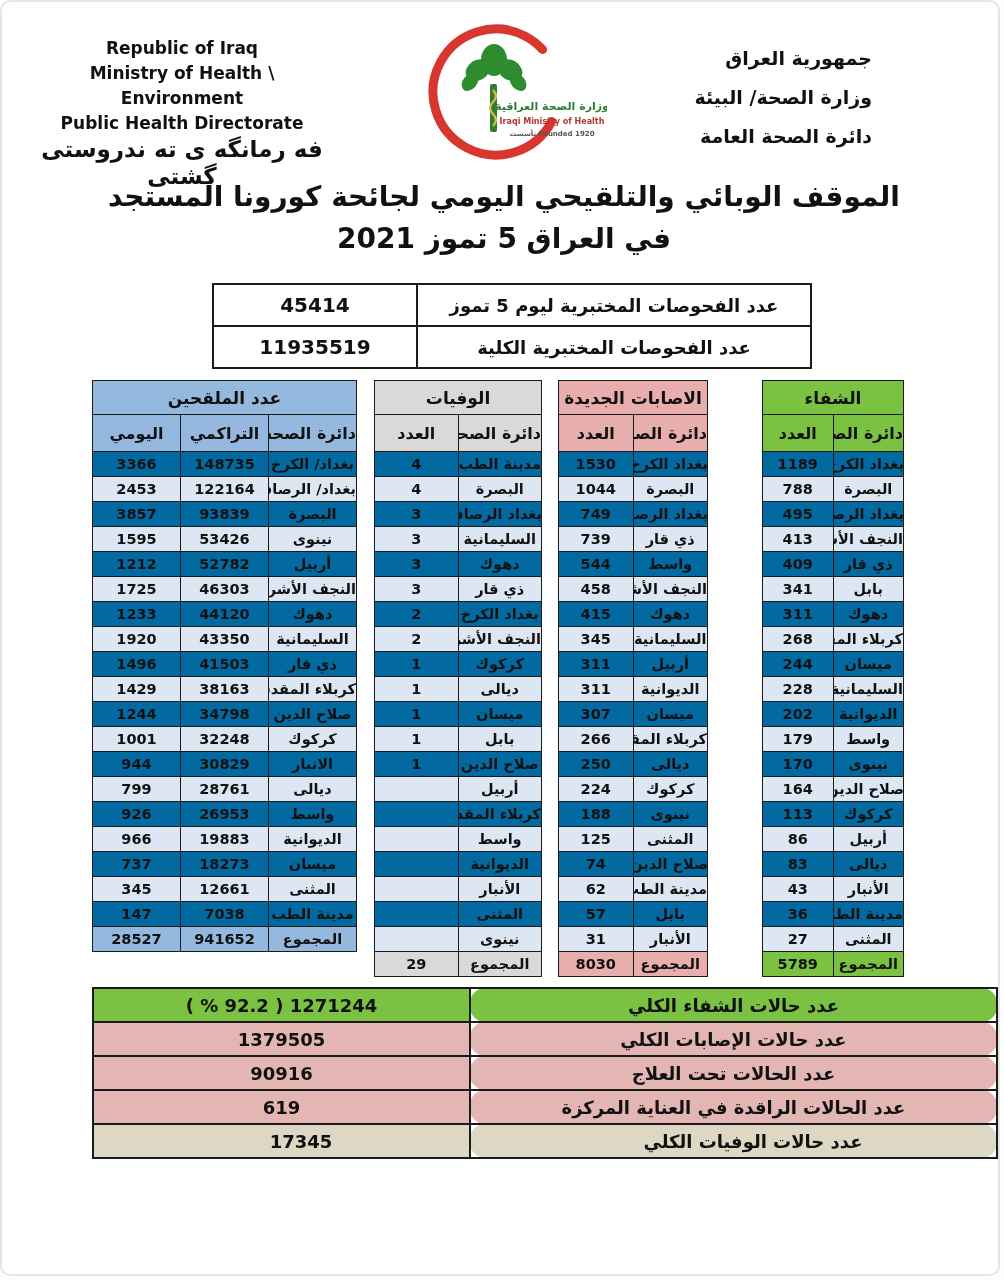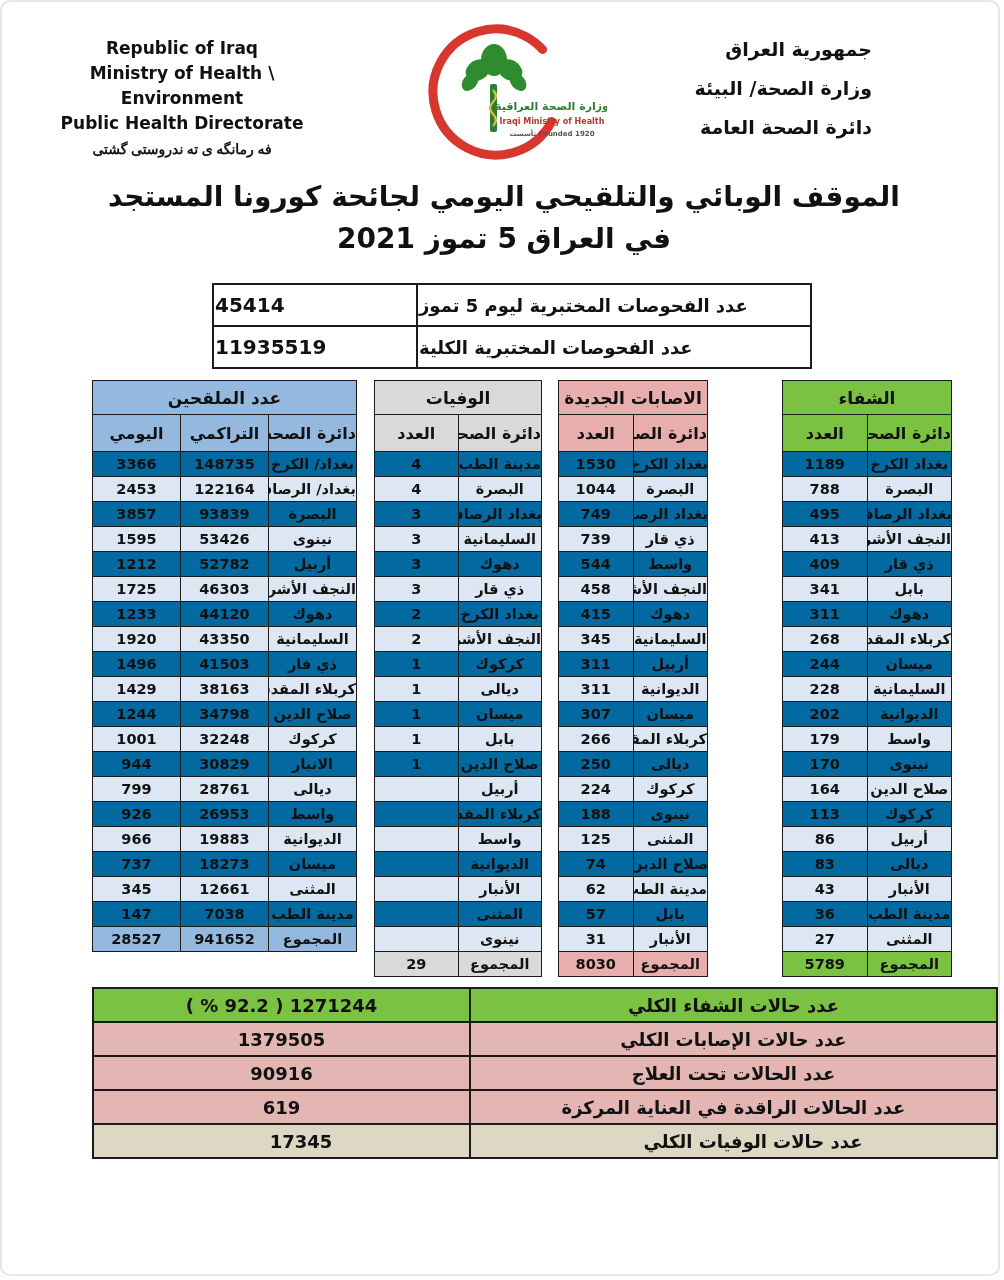"جمهورية العراق" .header-ar { top: 28px -> 37px }
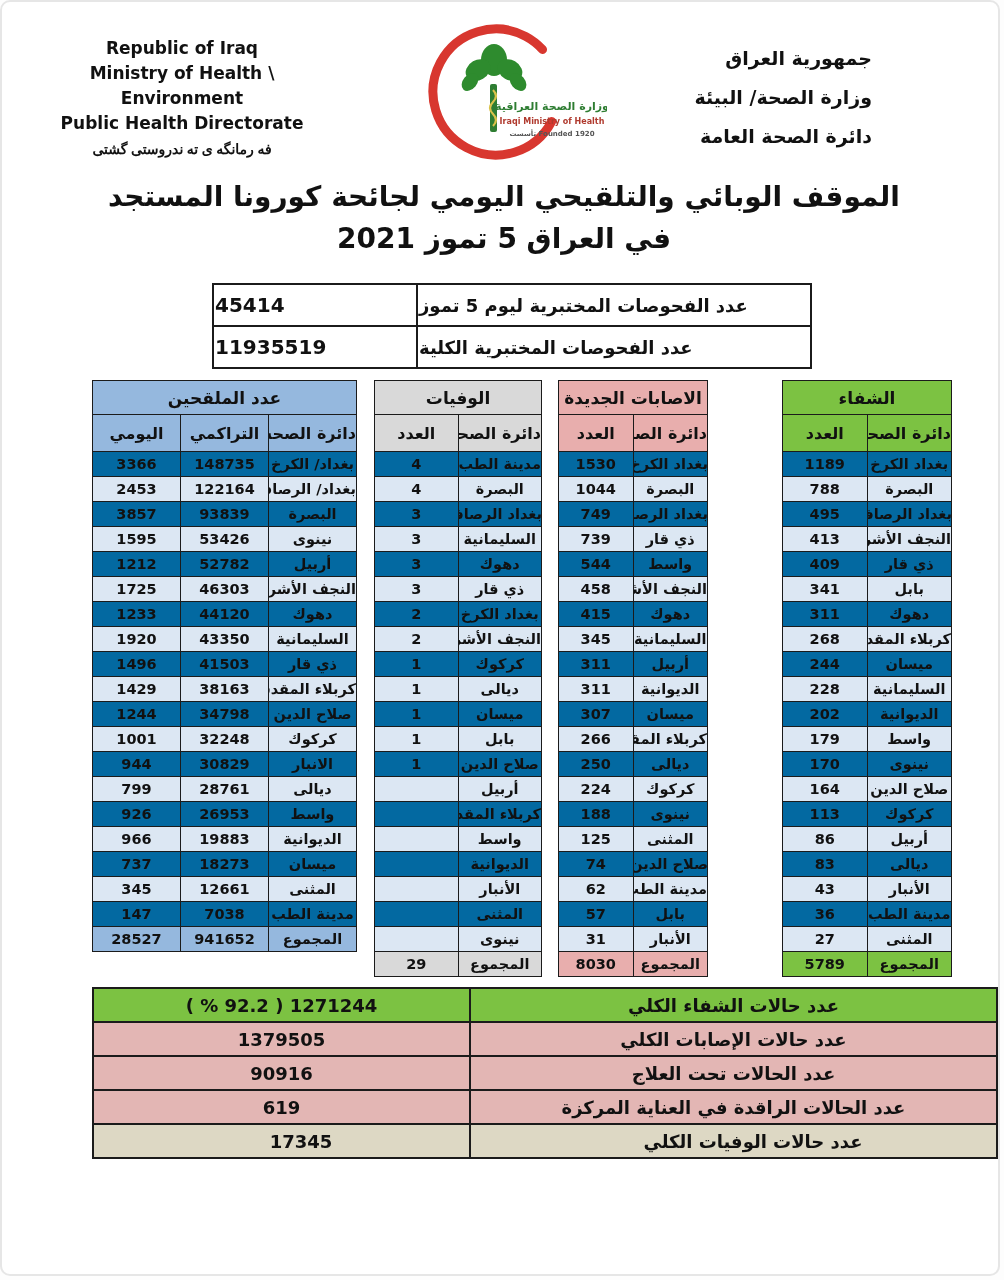"فه رمانگه ى ته ندروستى" .header-en .kurdish { font-family: Liberation Serif, serif -> none; font-size: 14px -> 23px }
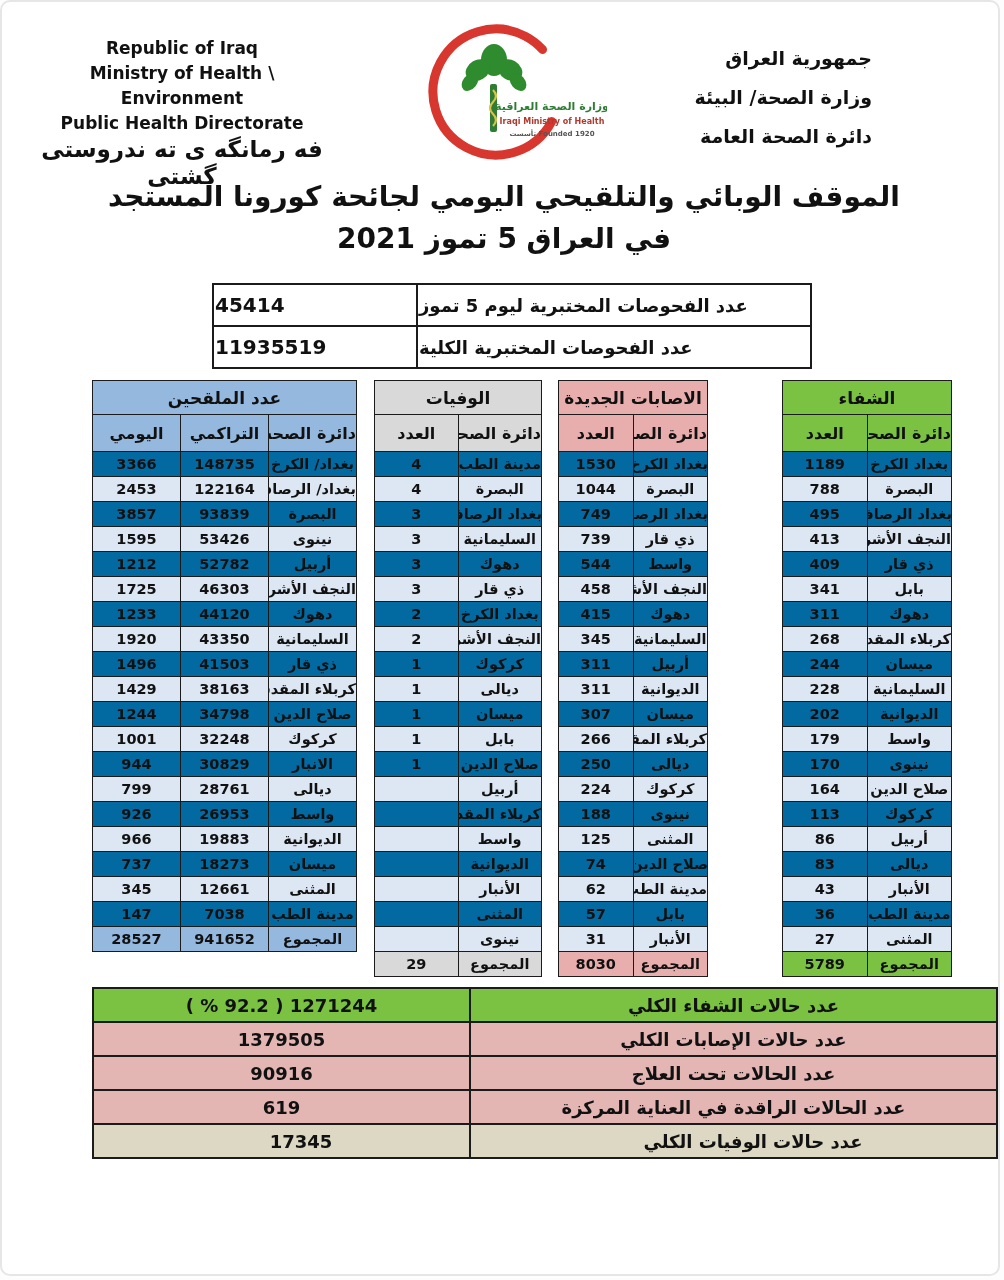"45414" .tests td { text-align: left -> center }
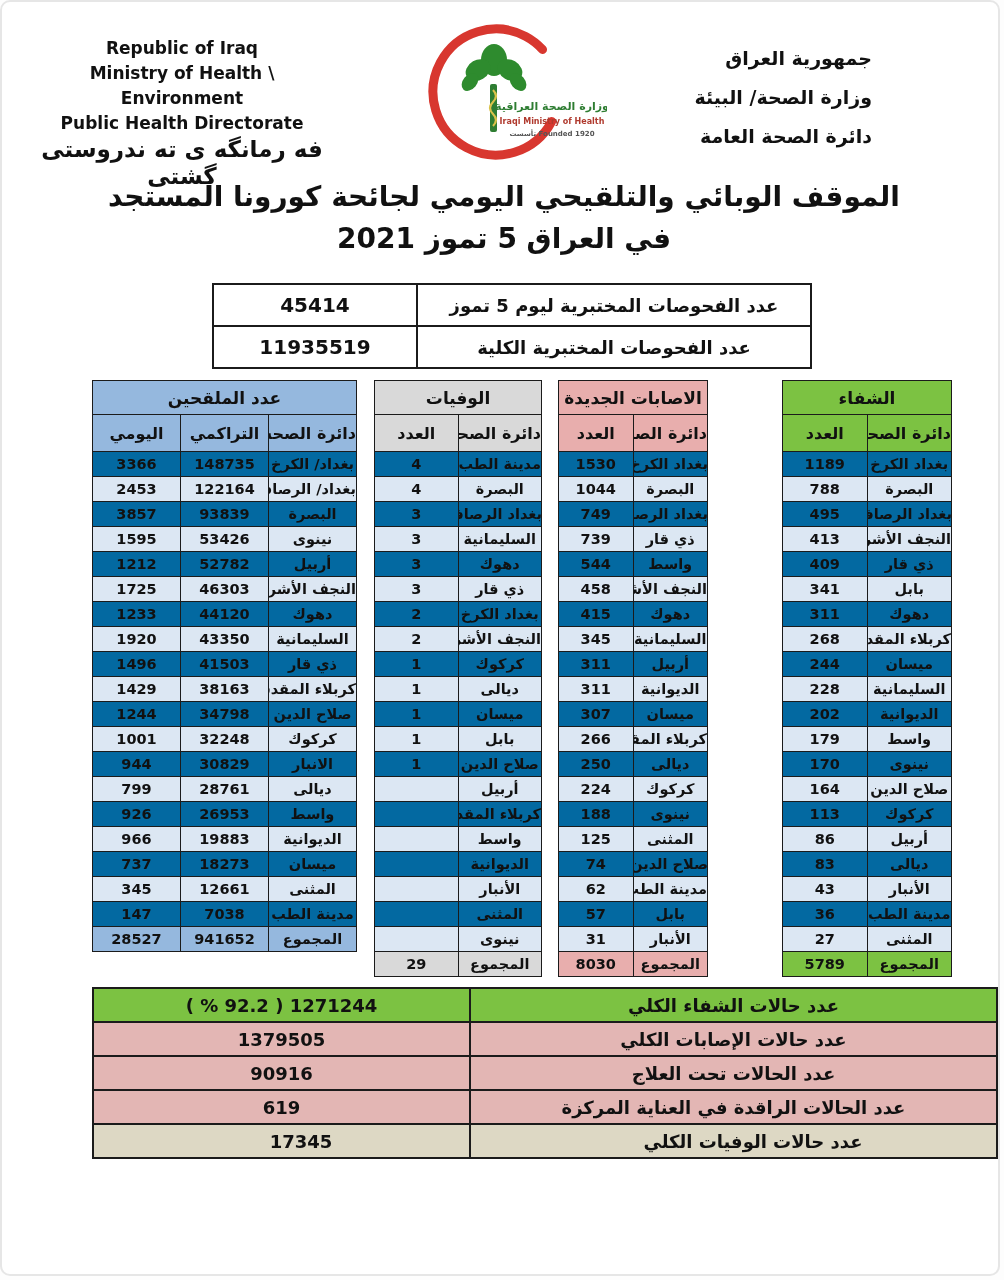"الشفاء" .t-green { left: 780px -> 760px; width: 170px -> 142px }
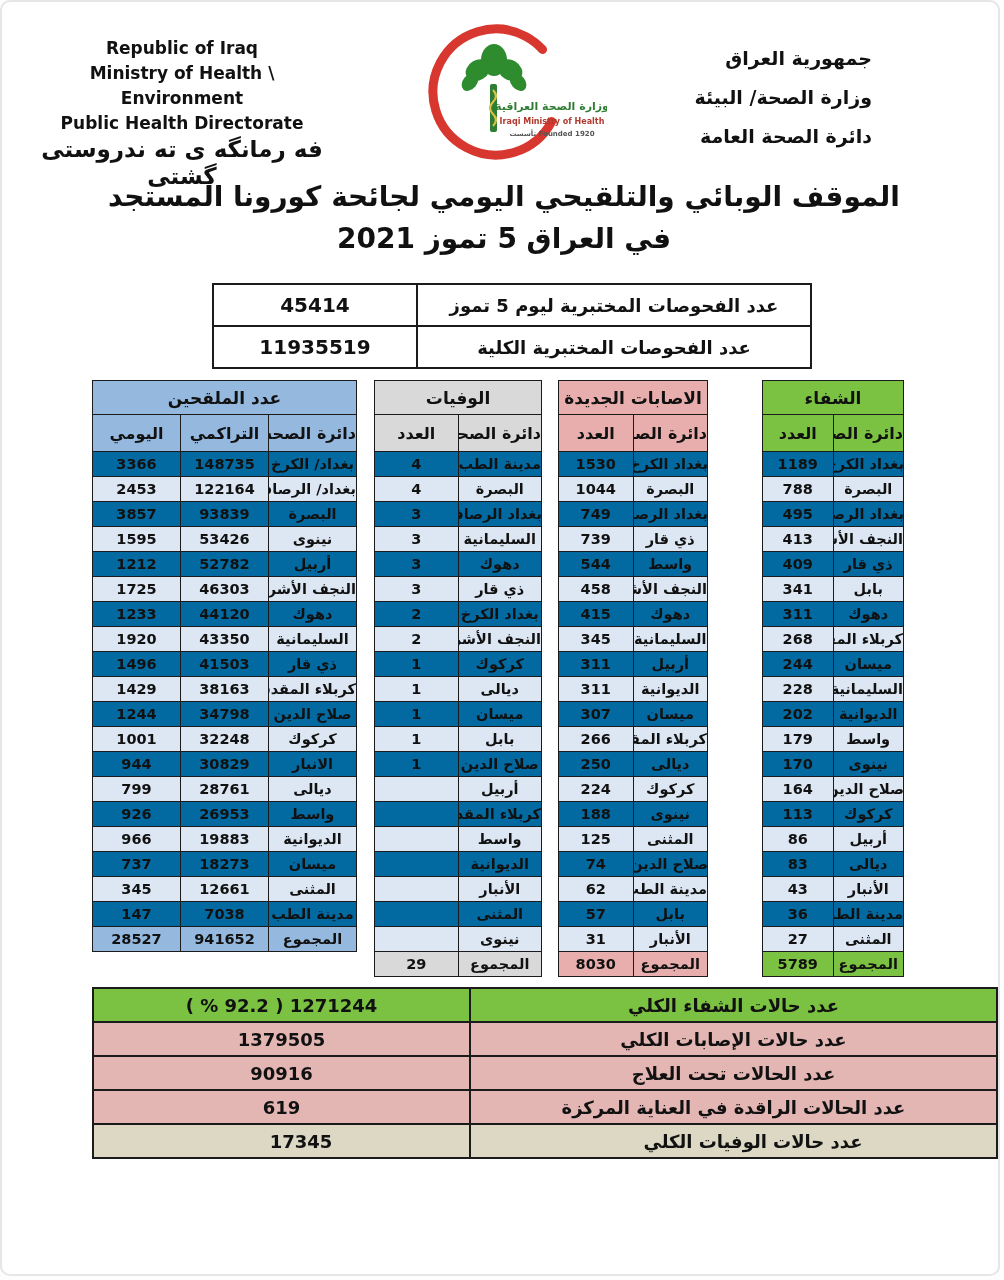"عدد حالات الشفاء الكلي" .summary .lbl { border-radius: none -> 15px }
